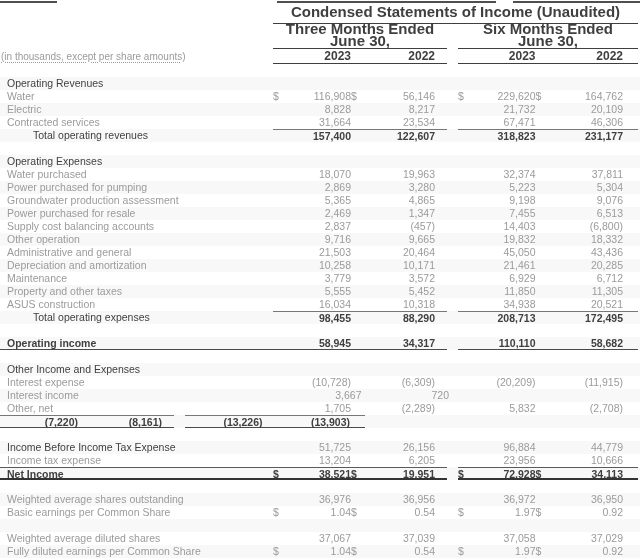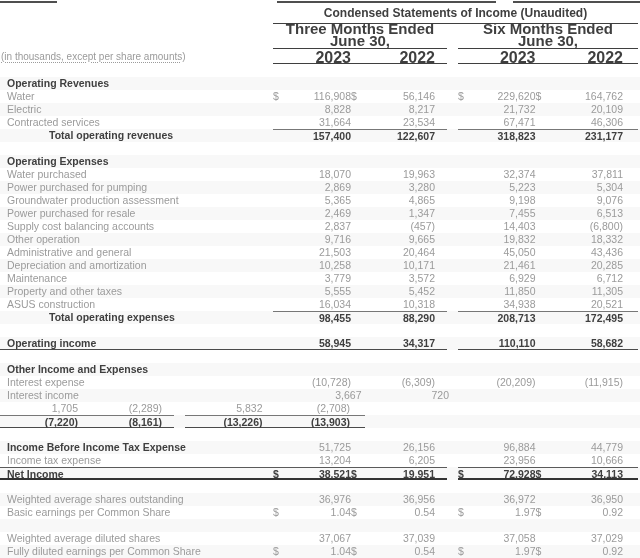"Condensed Statements of Income" .titlespan { font-size: 12px -> 15px }
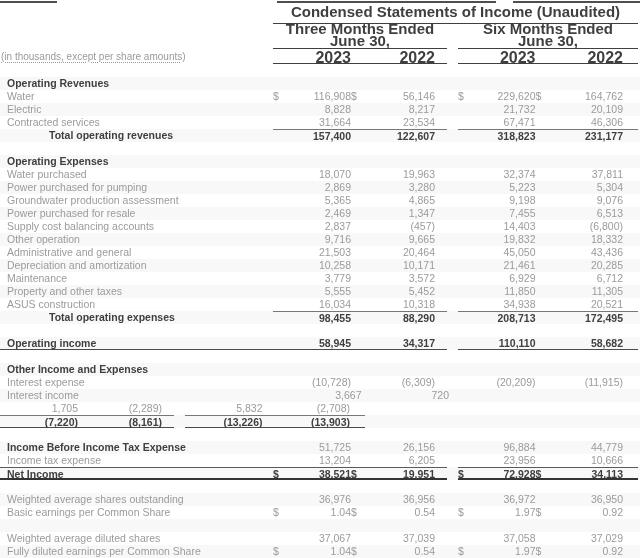"2023" .yr { font-size: 16px -> 12px }
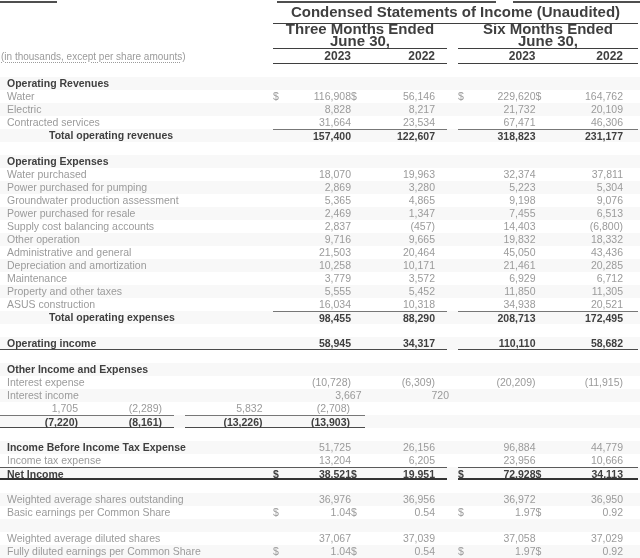"Operating Revenues" .section .lbl,.bold-label .lbl { font-weight: 700 -> 400 }
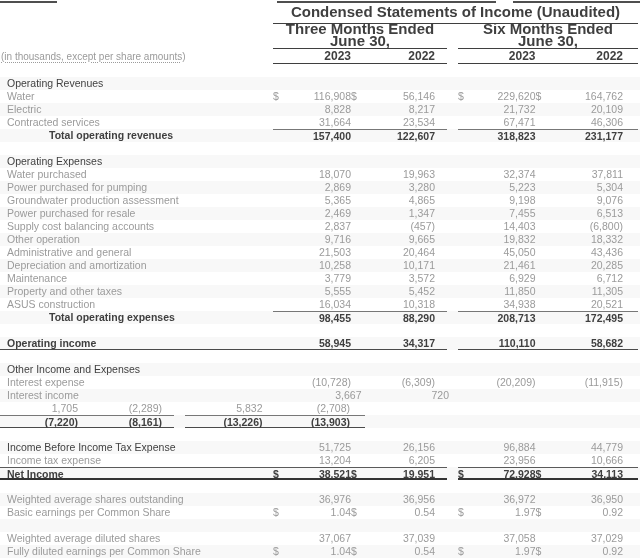"Total operating revenues" .total .lbl { font-weight: 700 -> 400; padding-left: 49px -> 33px }
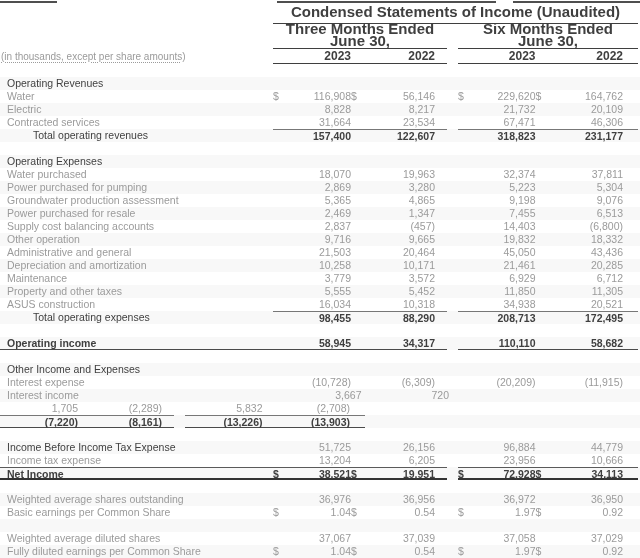"Other, net" div.lbl { html: none -> <div>Other, net</div> }
